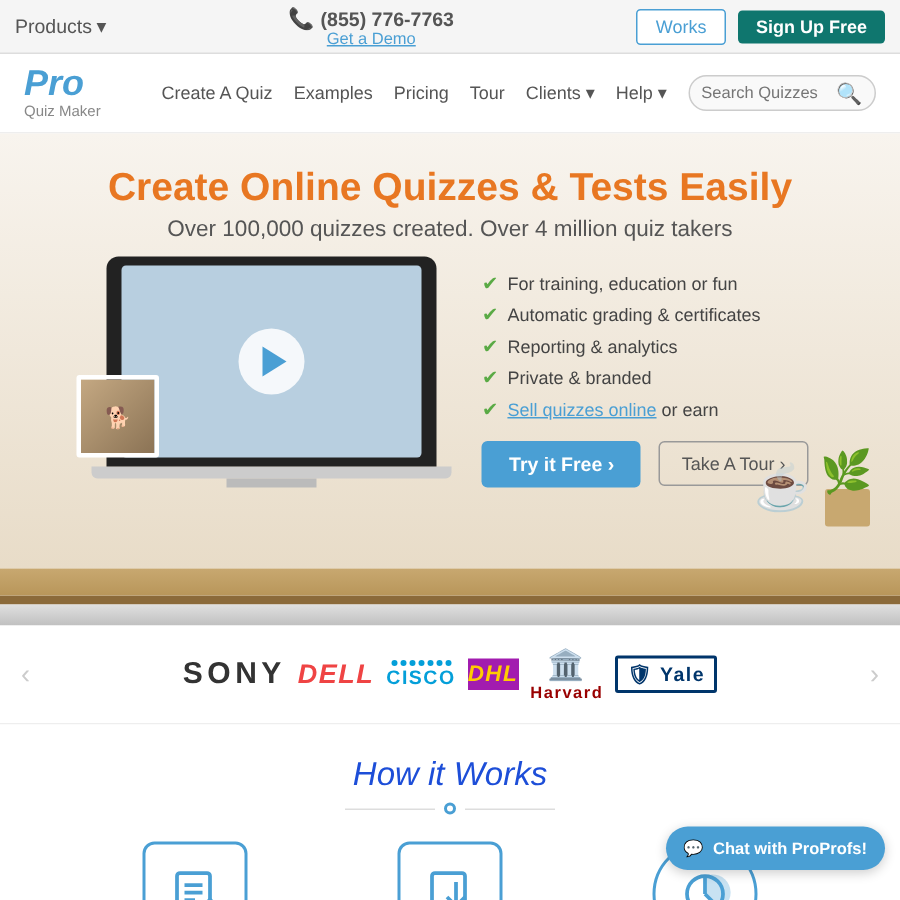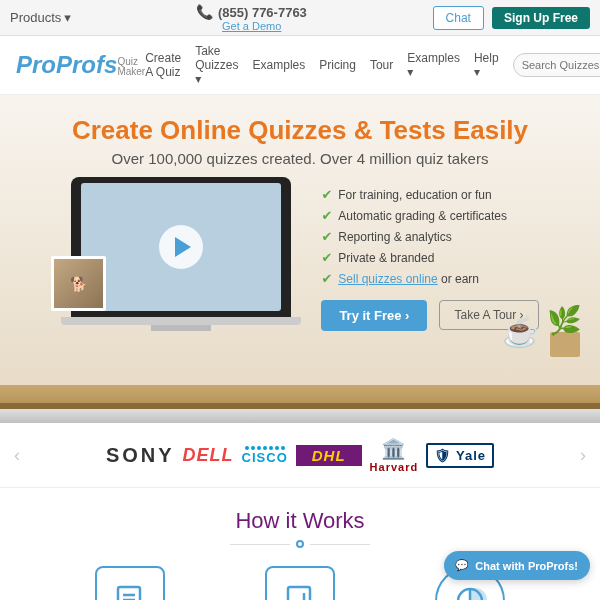"Chat" button.btn-login { text: Chat -> Works }
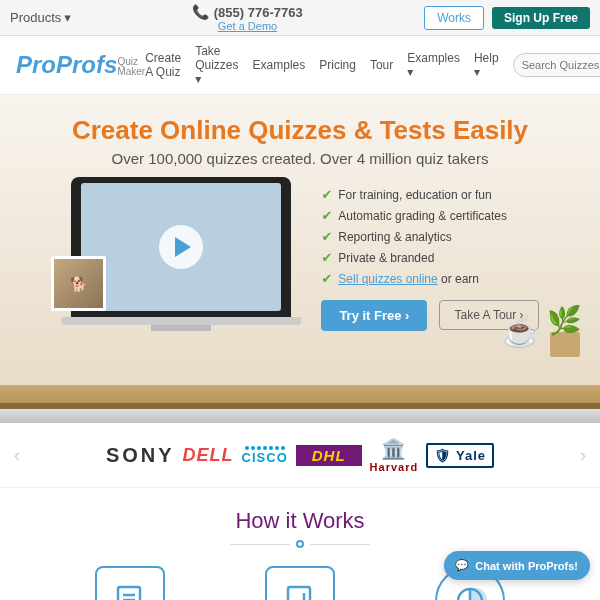"Pro" .logo { align-items: flex-end -> none; flex-direction: row -> column }
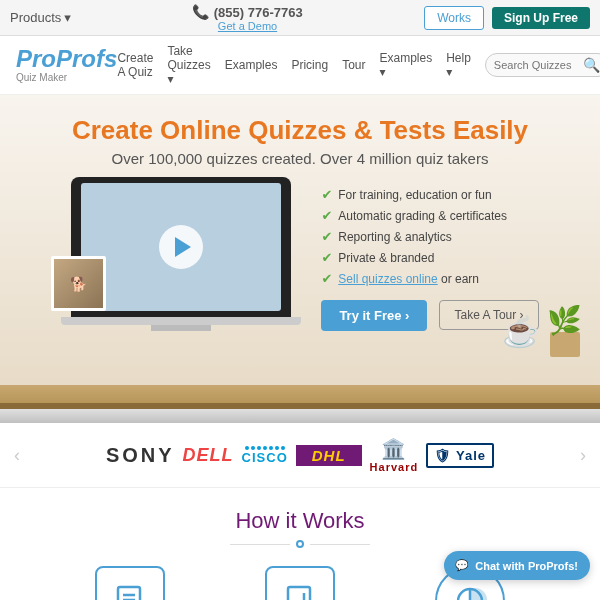"Profs" span.profs { html: <span>Profs</span> -> none }
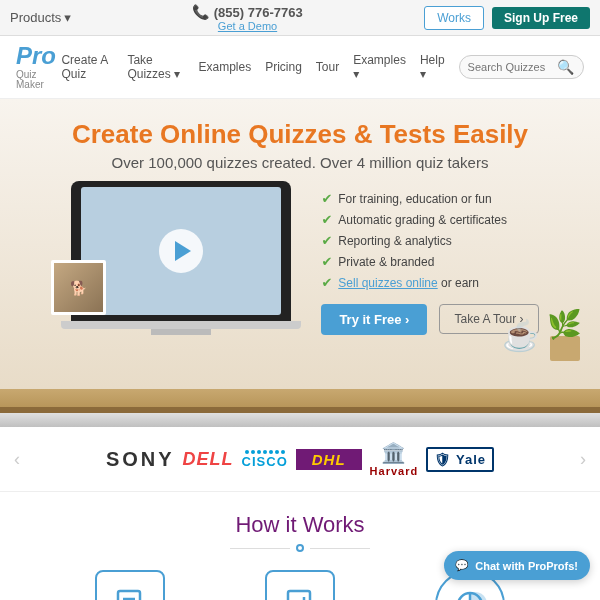"Take Quizzes ▾" a { html: <a>Take Quizzes ▾</a> -> none }
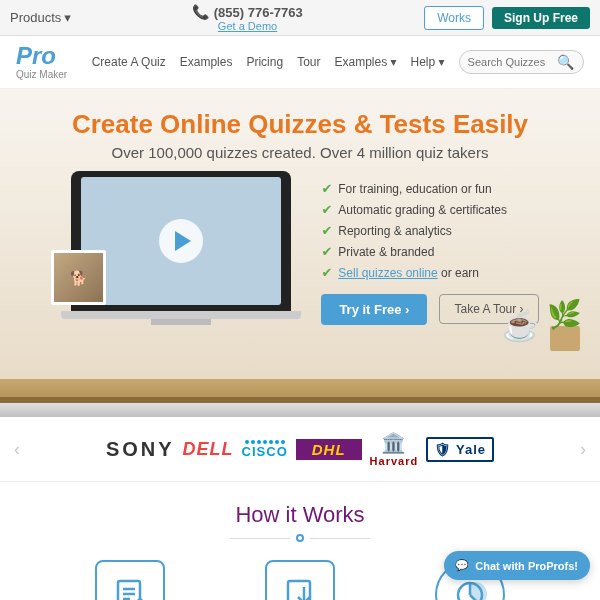"Examples ▾" a { text: Examples -> Clients }
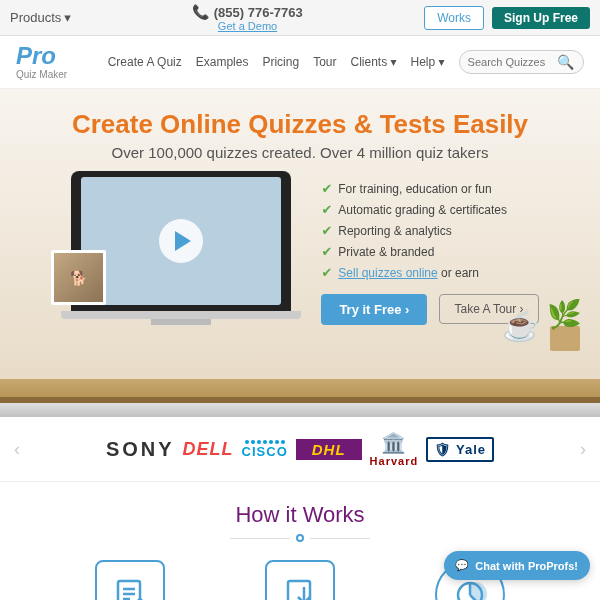"DHL" .brand-dhl { background: #701a75 -> #a21caf; padding: 2px 16px -> 2px 0 }
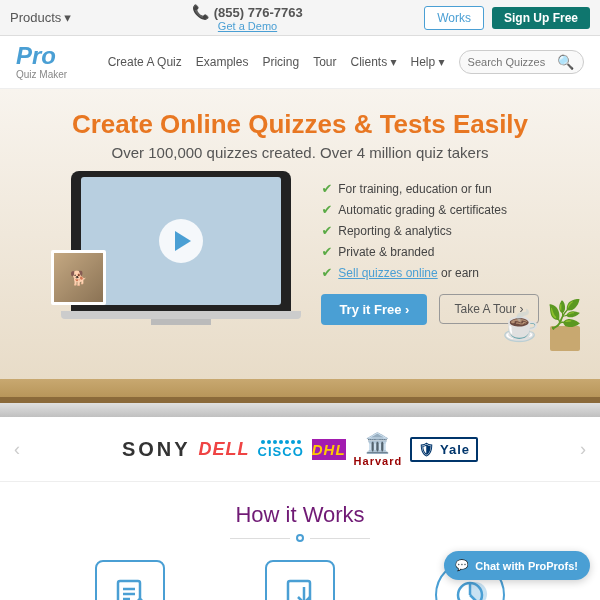"How it Works" .how-title { color: #701a75 -> #1d4ed8; font-style: none -> italic }
